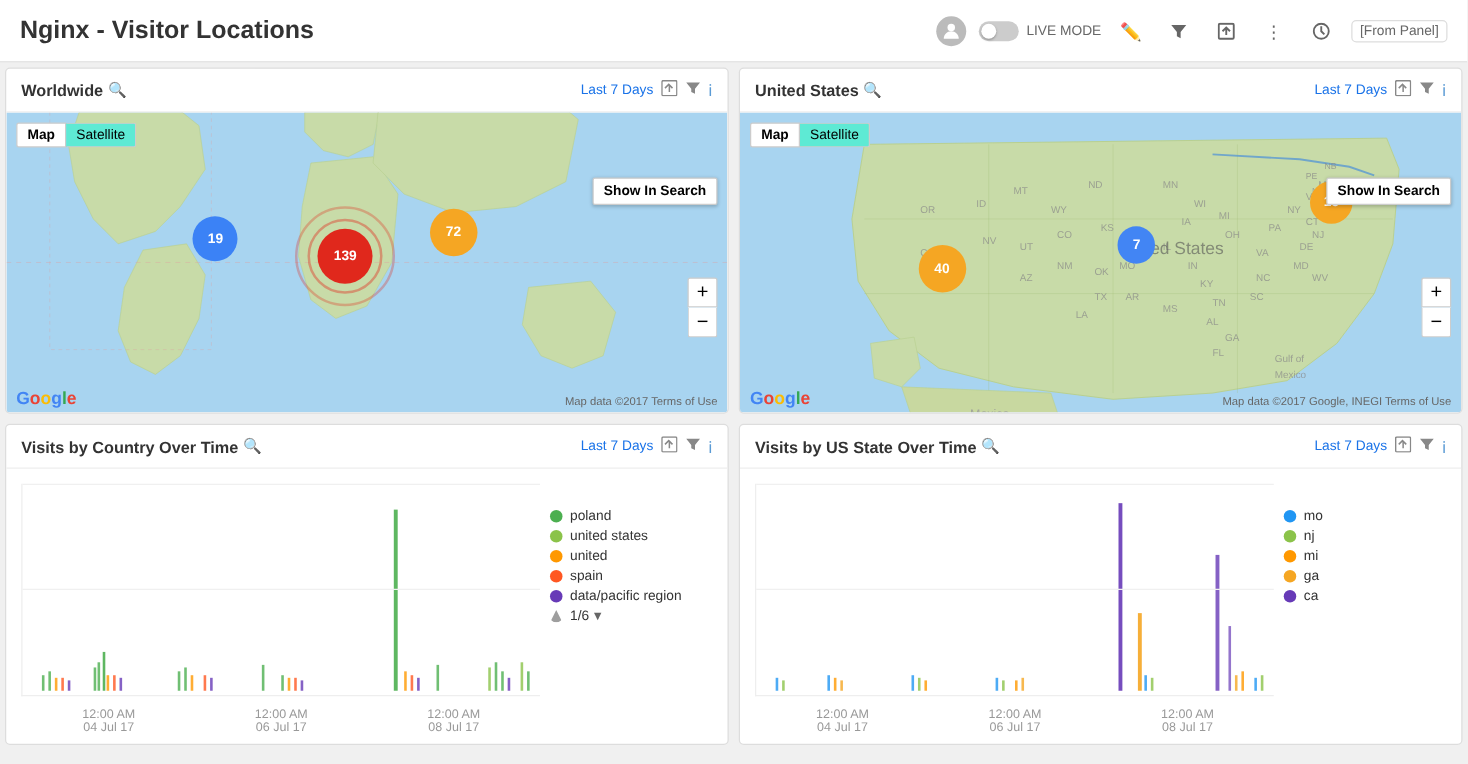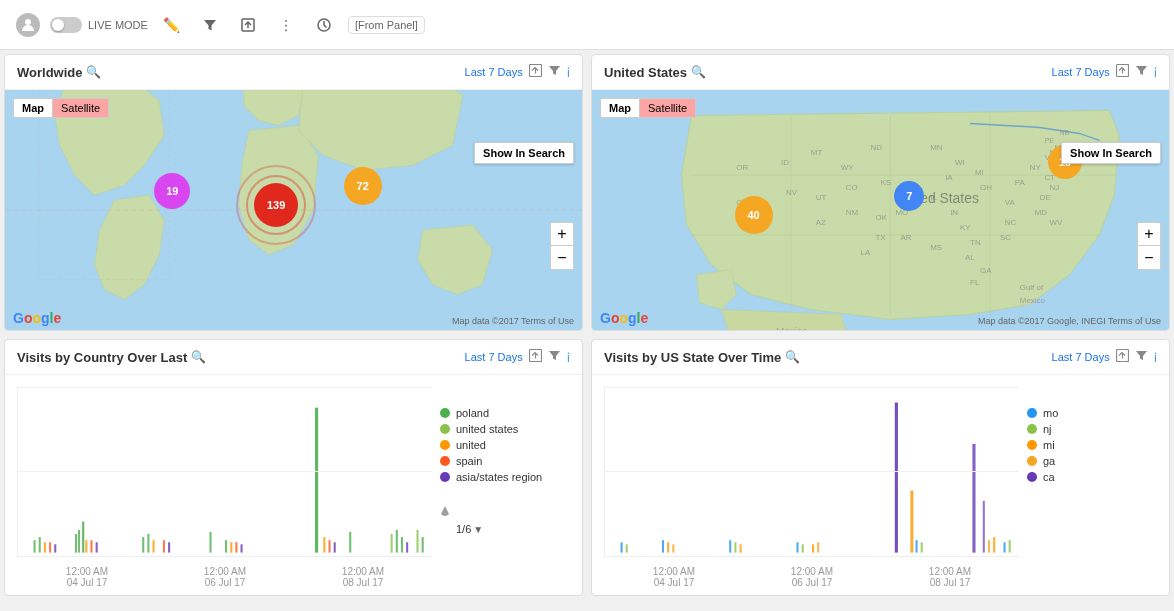"Nginx - Visitor Locations" span.top-bar-title { html: none -> <span>Nginx - Visitor Locations</span> }
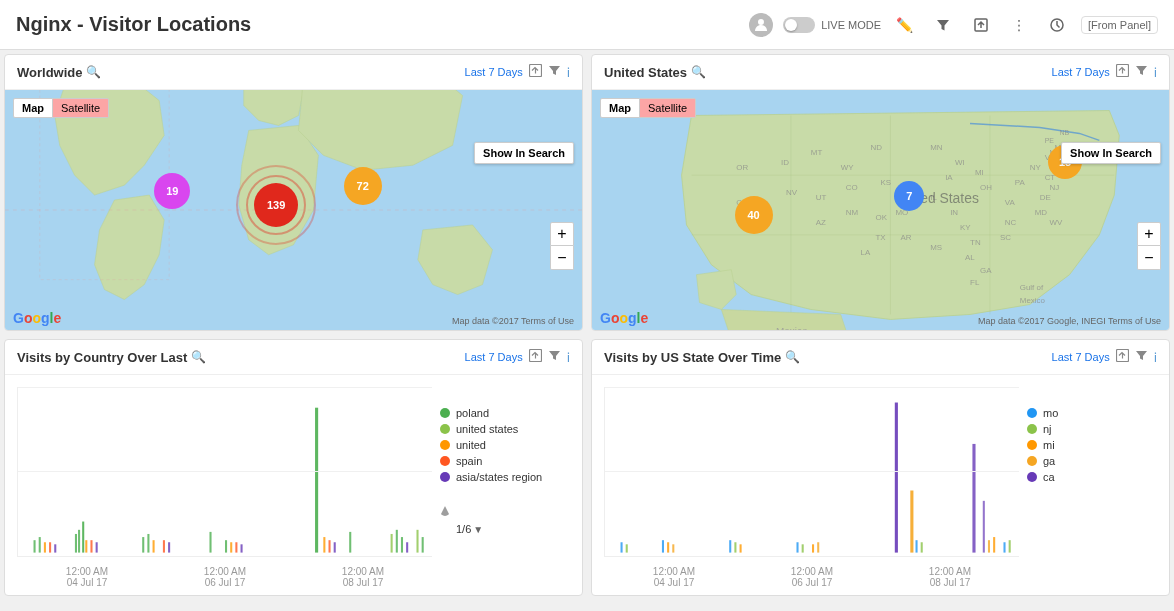"Satellite" .map-type-btn { background: #fca5a5 -> #5eead4 }
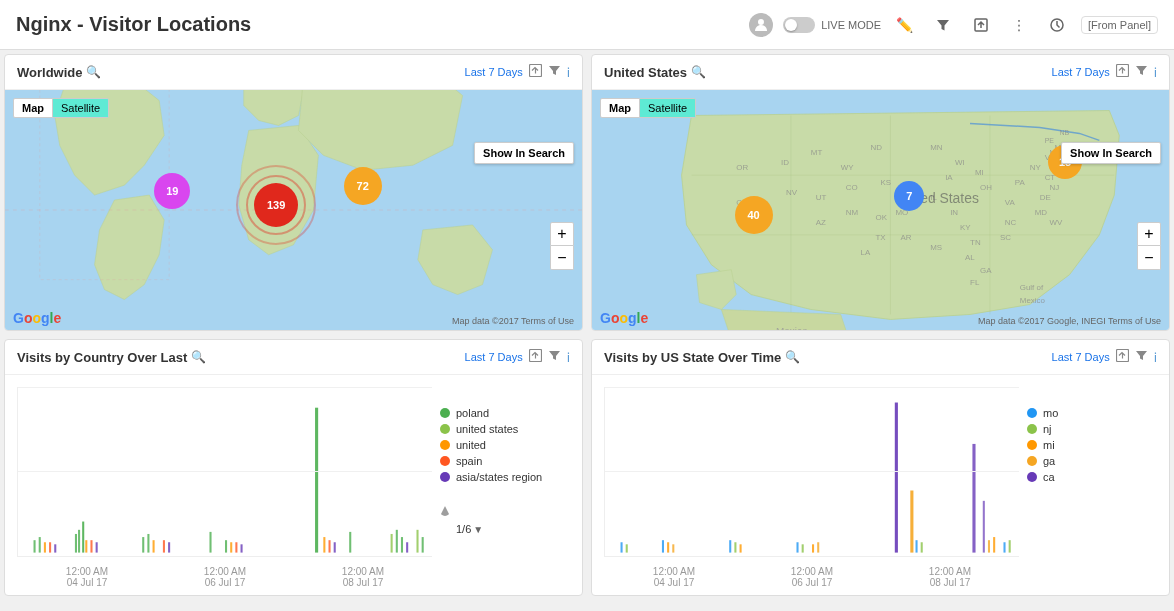"19" div.map-marker { background: #d946ef -> #3b82f6 }
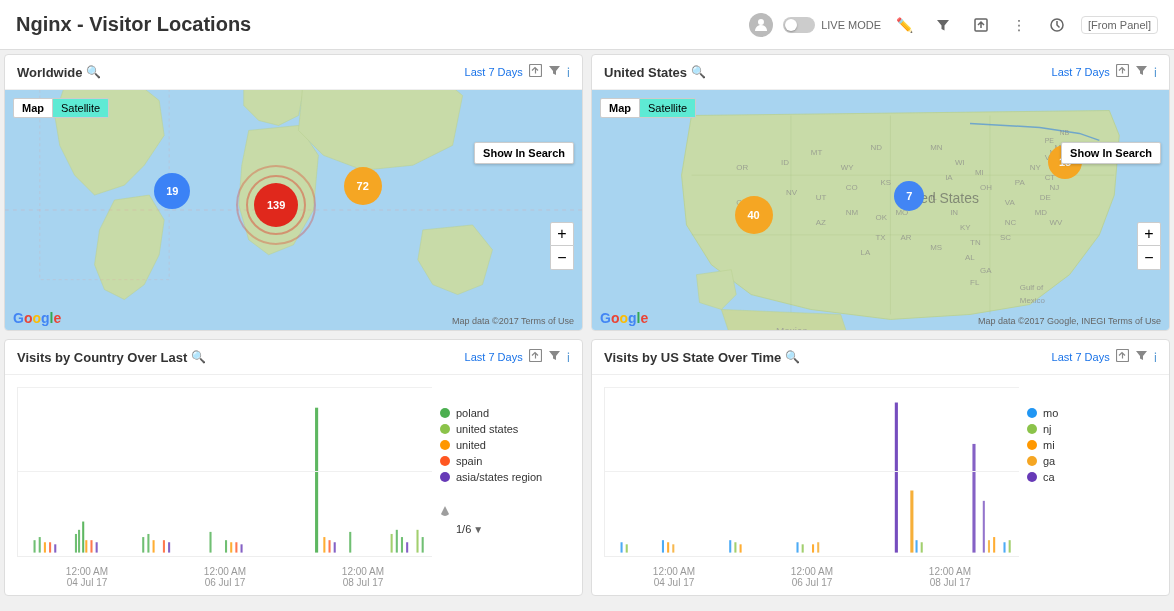"Visits by Country Over Last" span { text: Last -> Time }
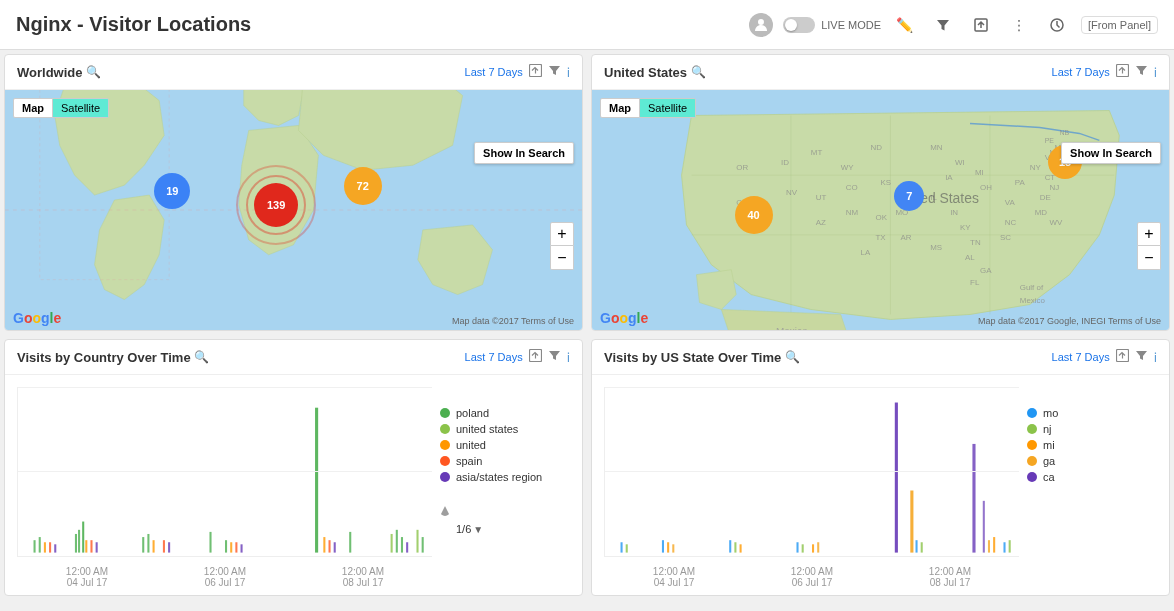"asia/states region" span { text: asia/states -> data/pacific }
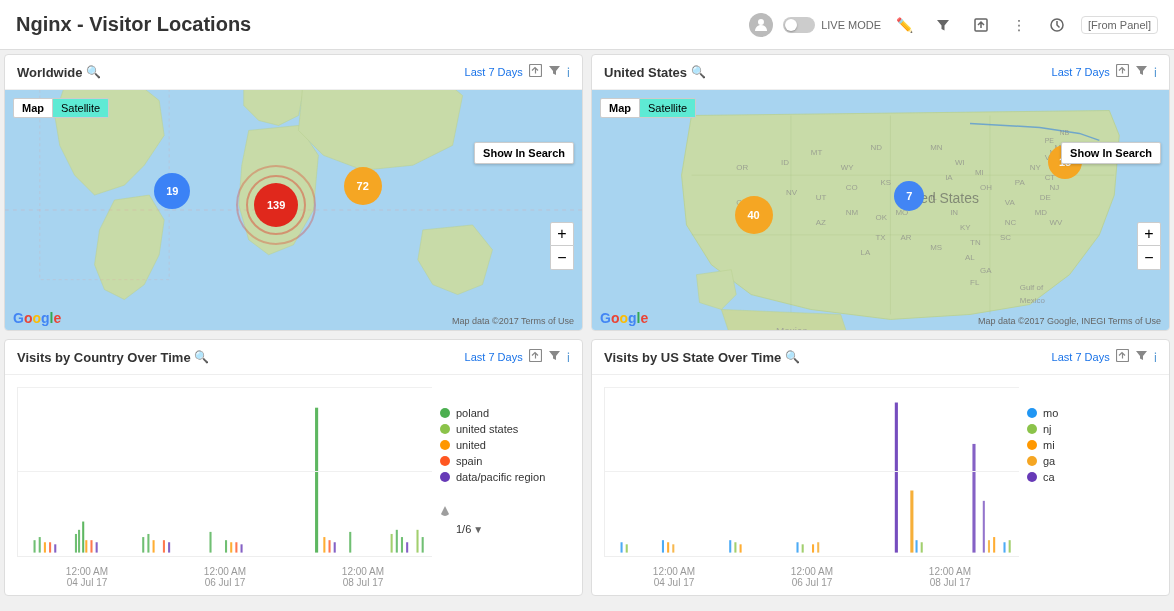"1/6" .pagination-text { margin-top: 36px -> none }
